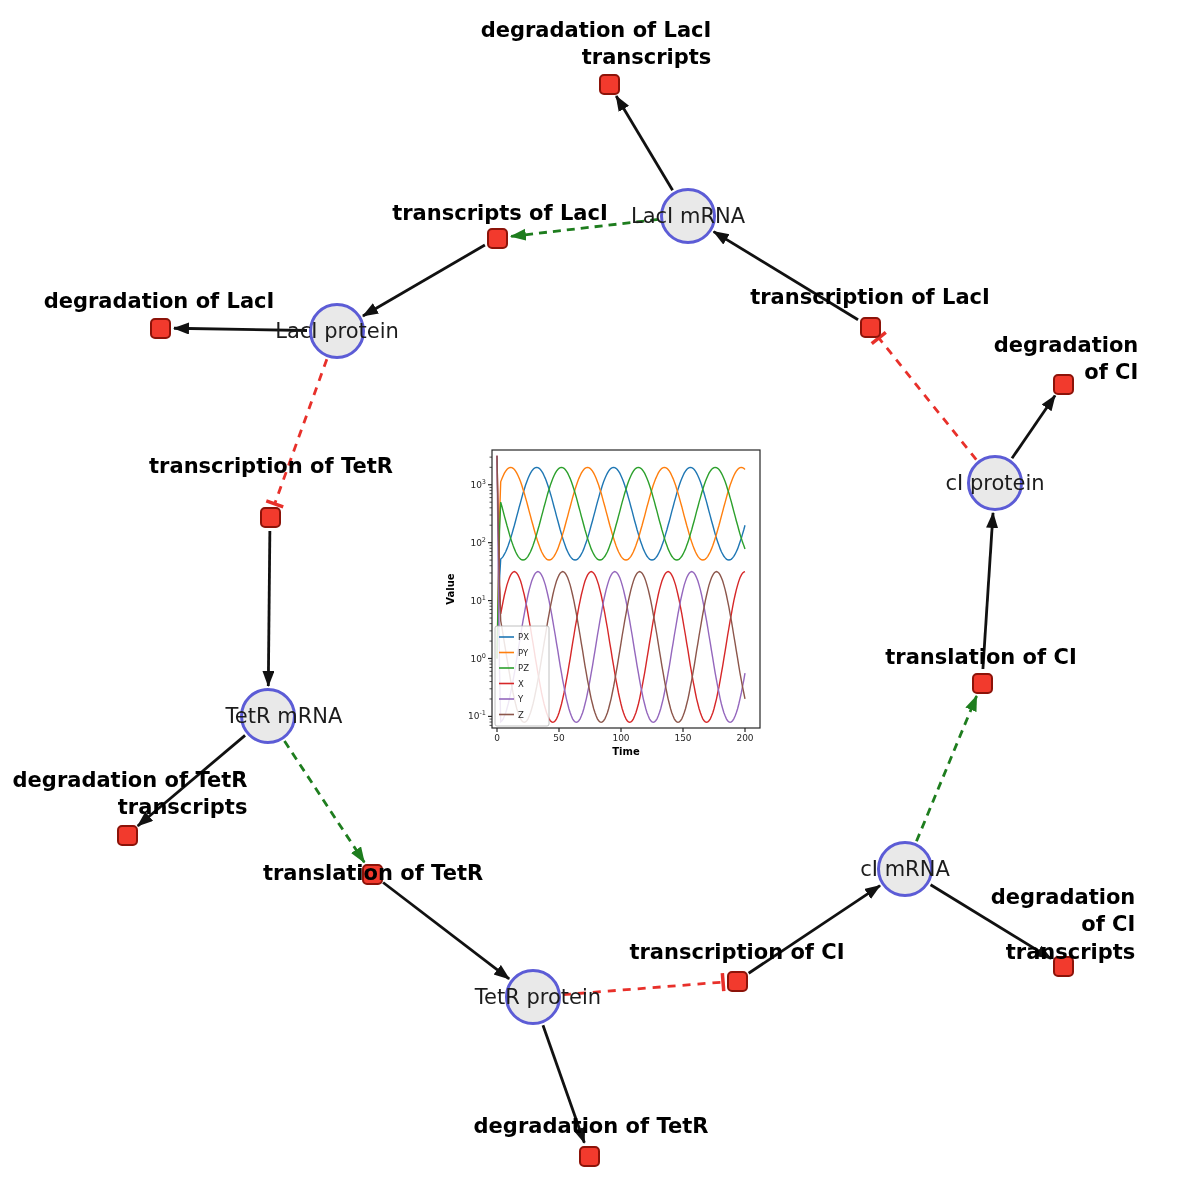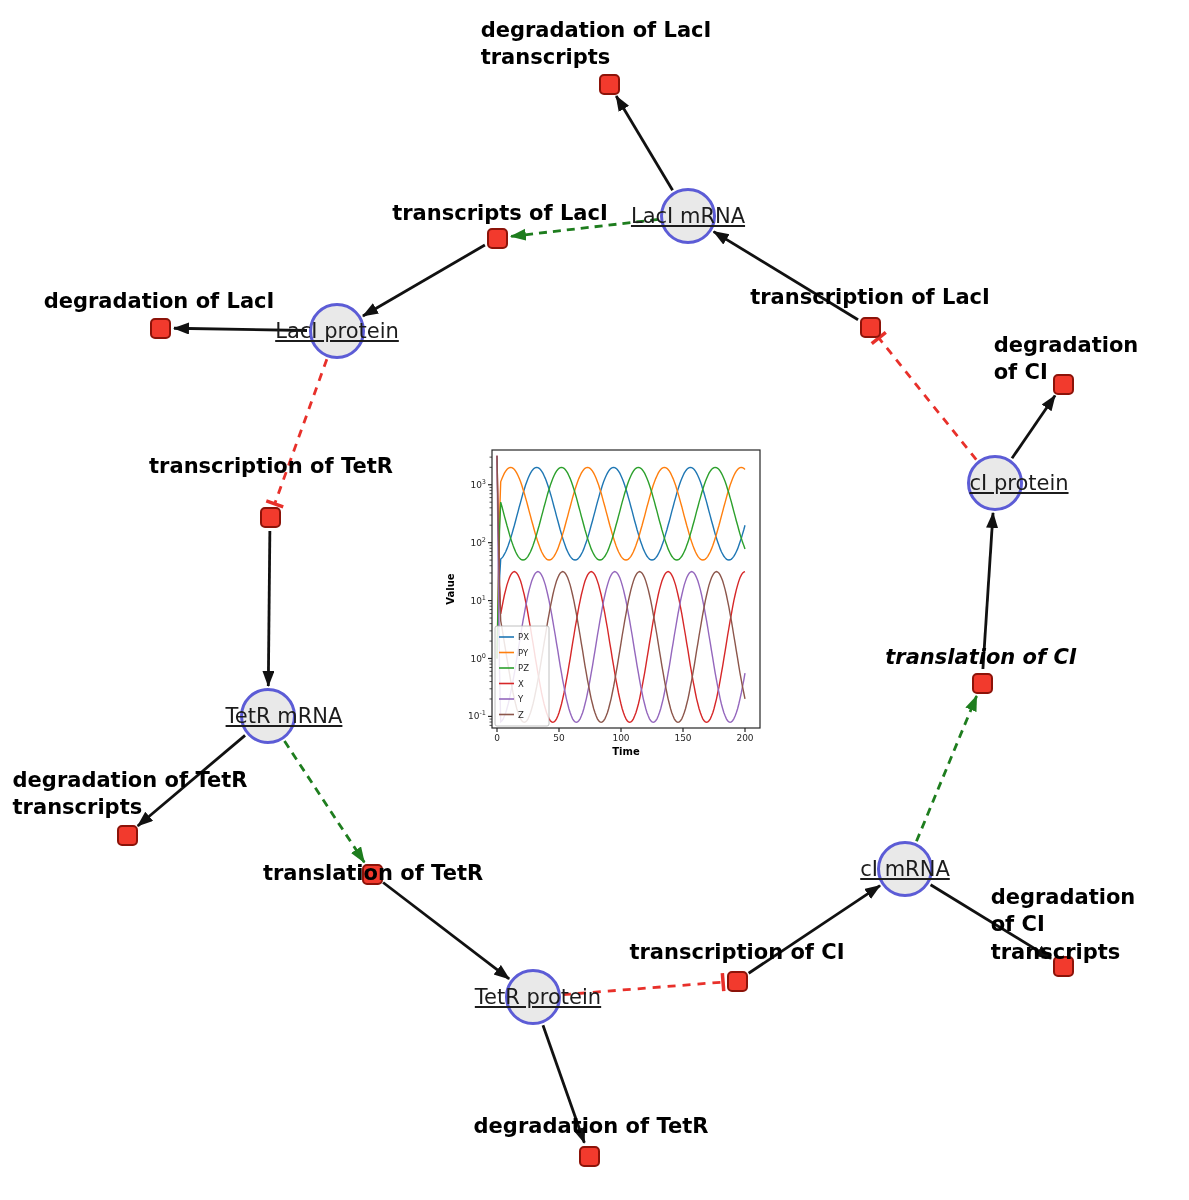"degradation of LacI" .reaction-label { text-align: left -> right }
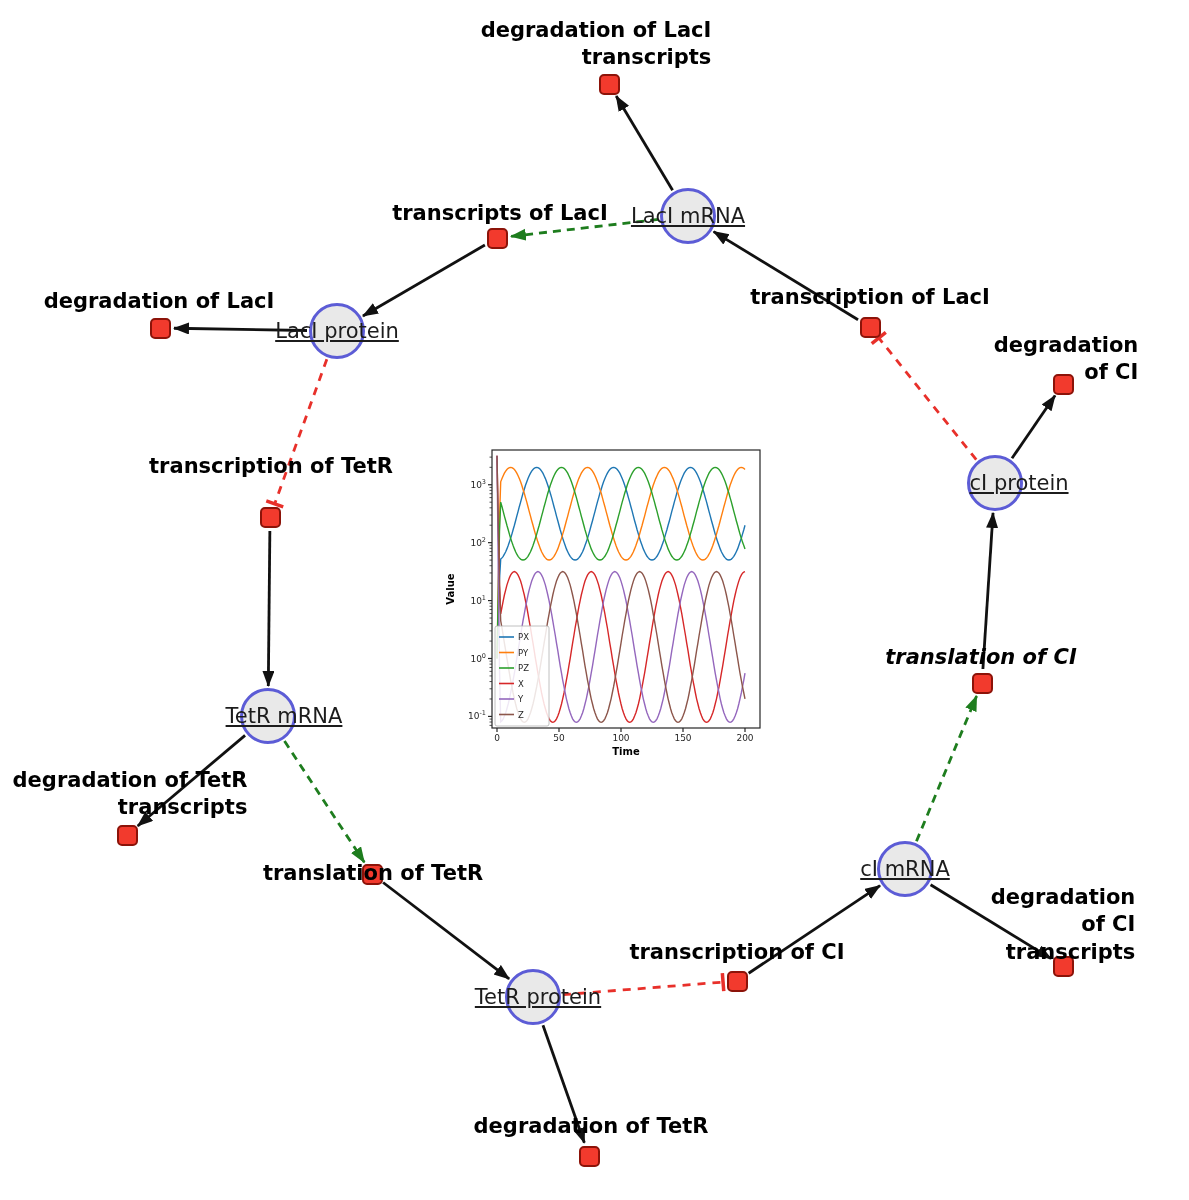"LacI mRNA" .species-label { text-decoration: underline -> none }
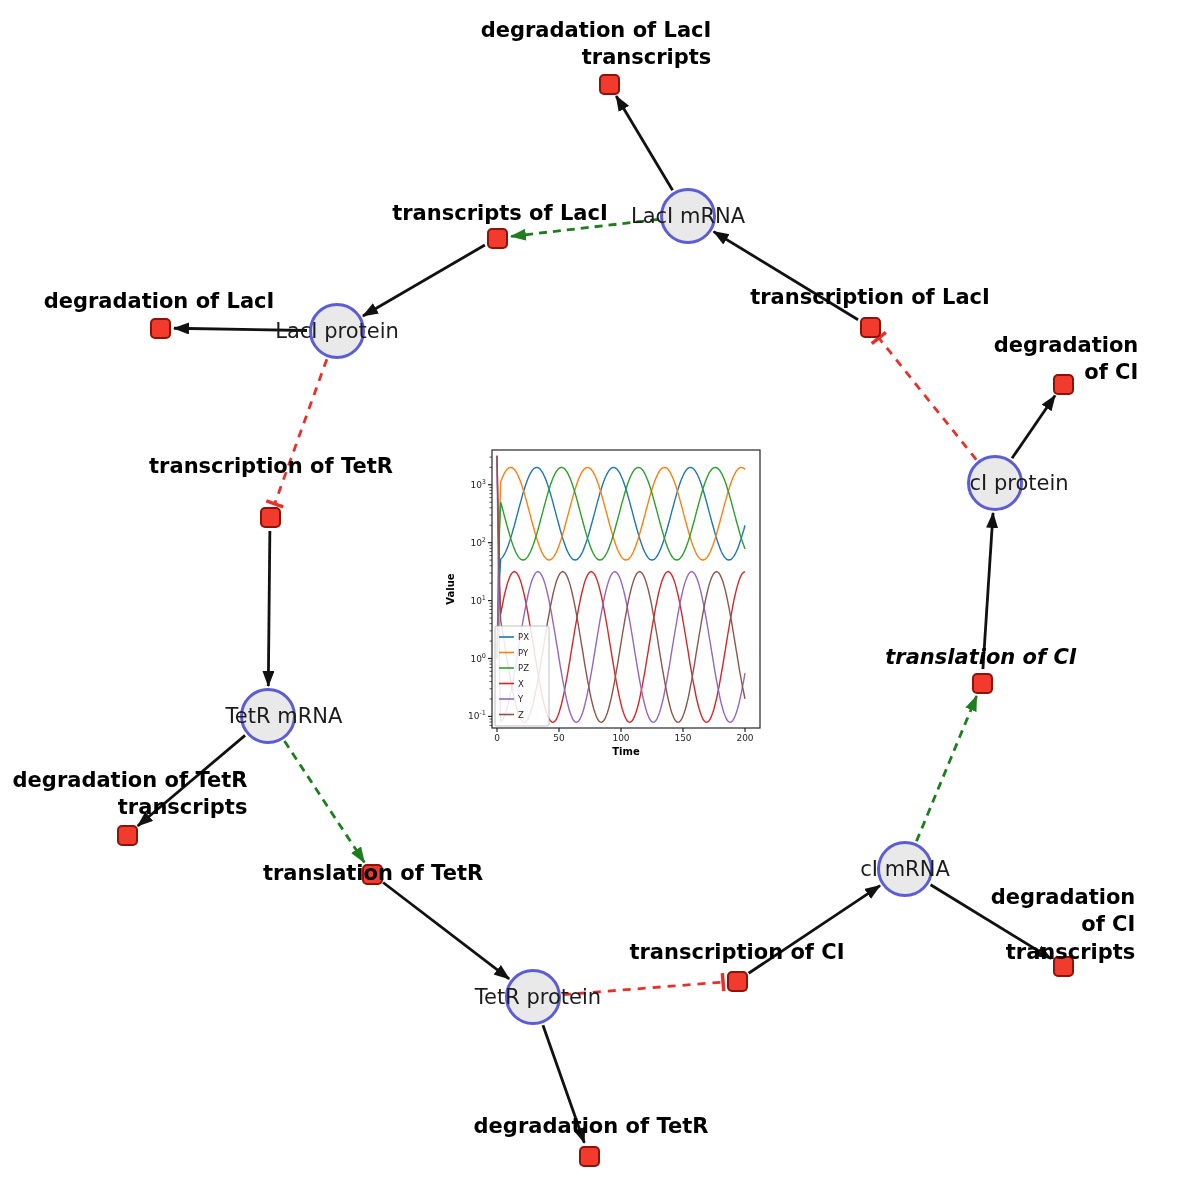"cI protein" div.species-label { margin-left: 24px -> none }
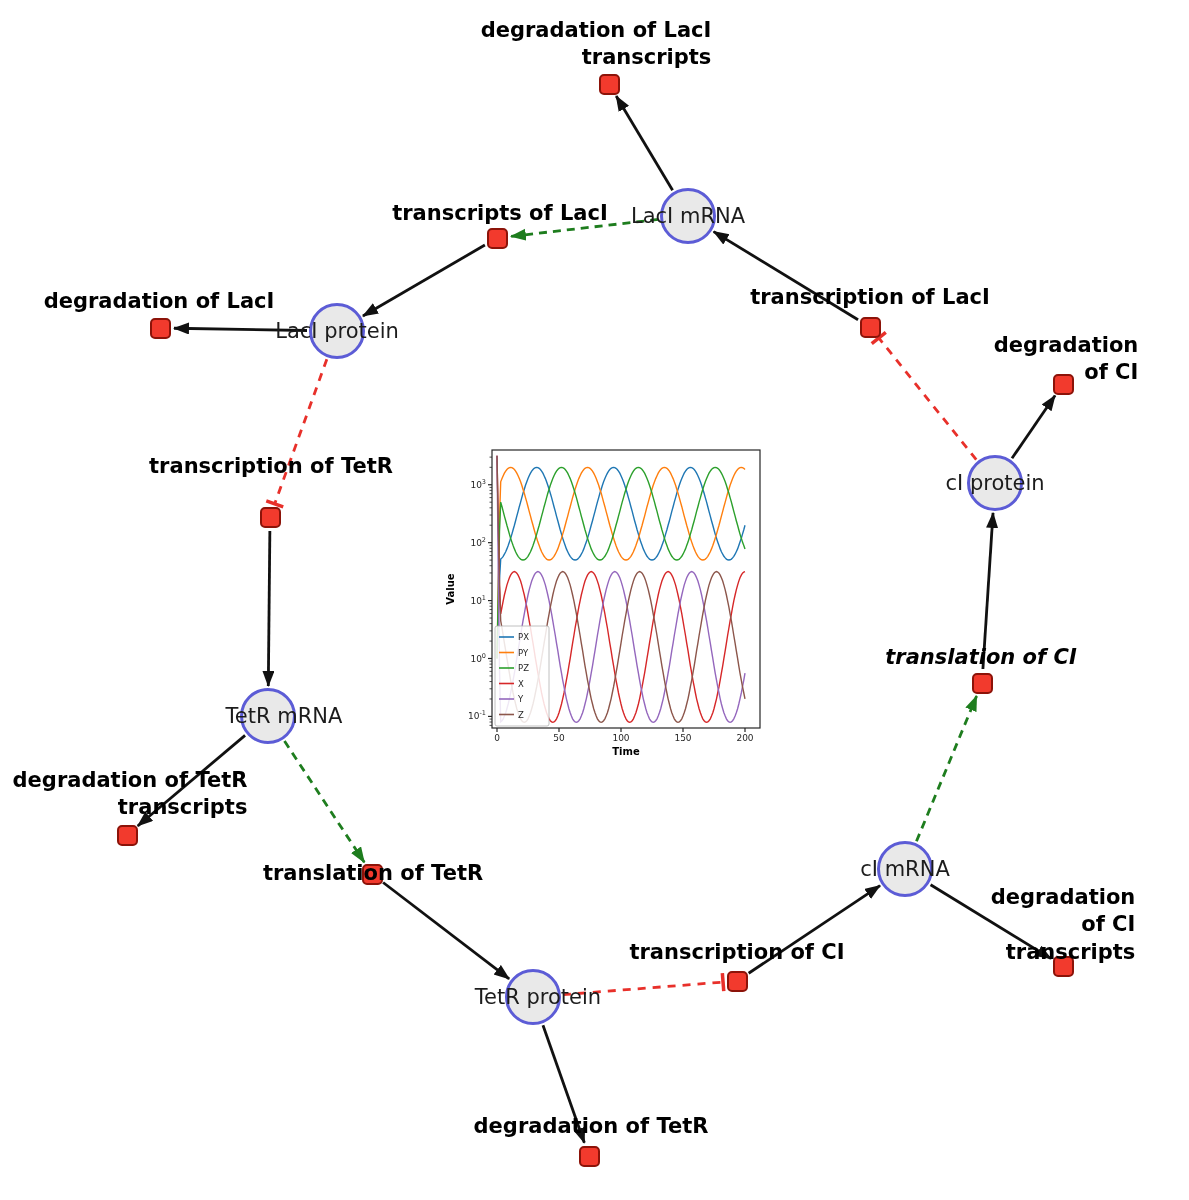"translation of CI" div.reaction-label { font-style: italic -> none }
